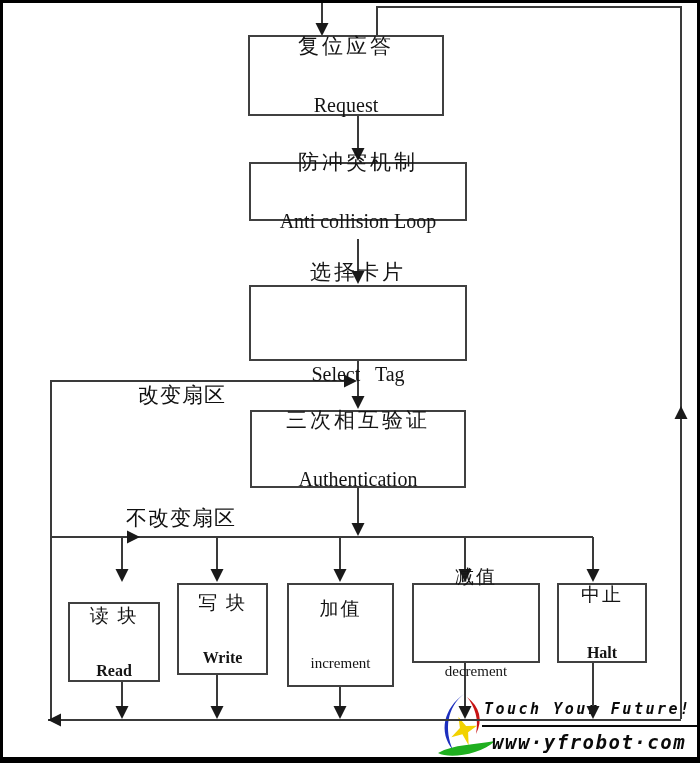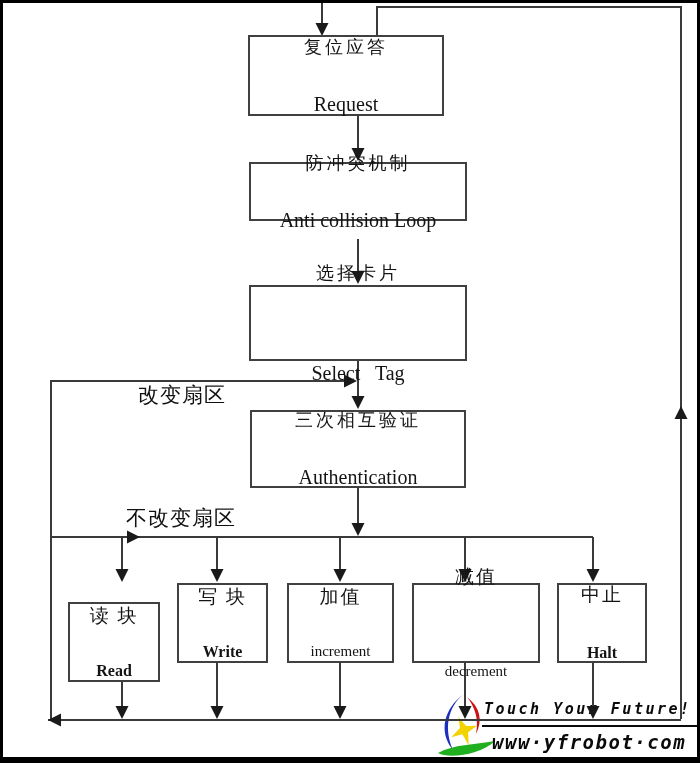"复位应答" .zh { font-size: 18px -> 21px }
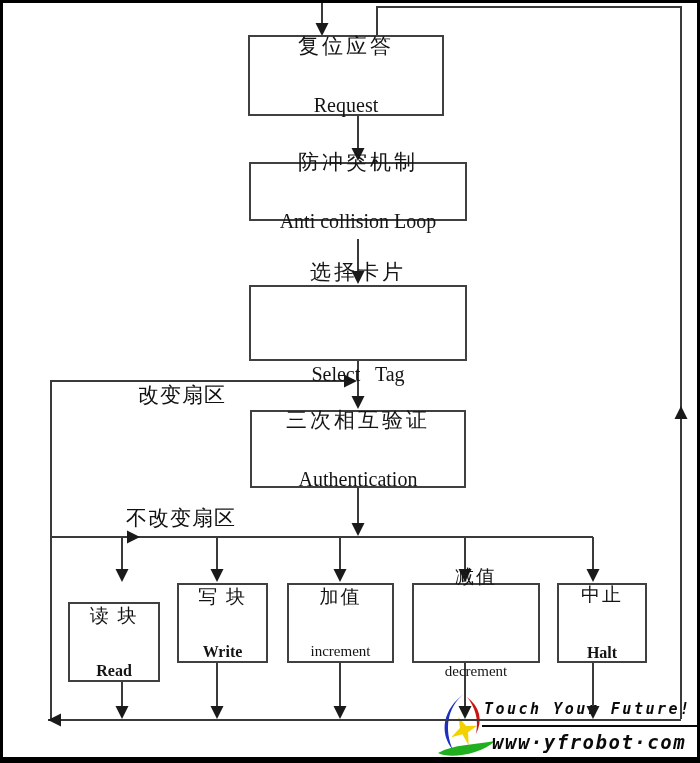"写 块" div.node { height: 80px -> 92px }
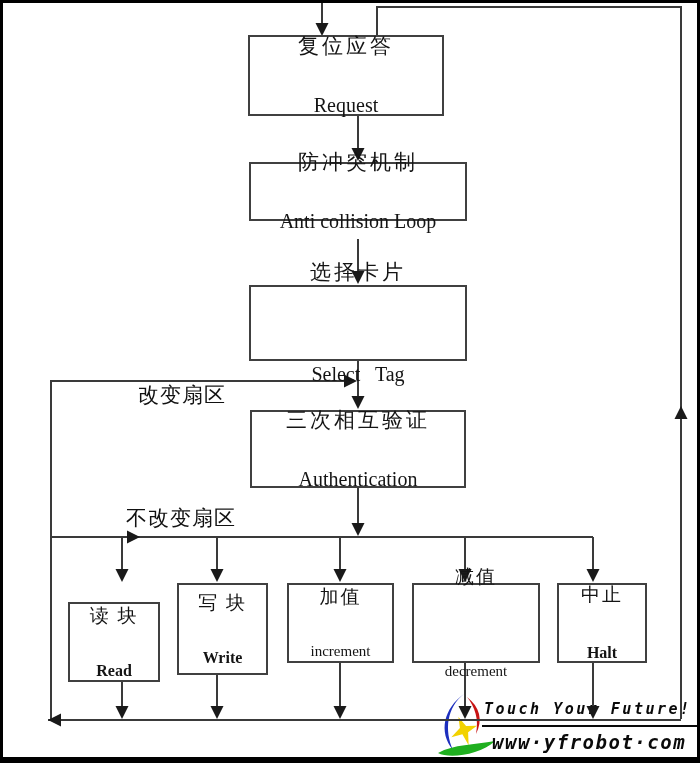"加值" div.node { height: 80px -> 104px }
